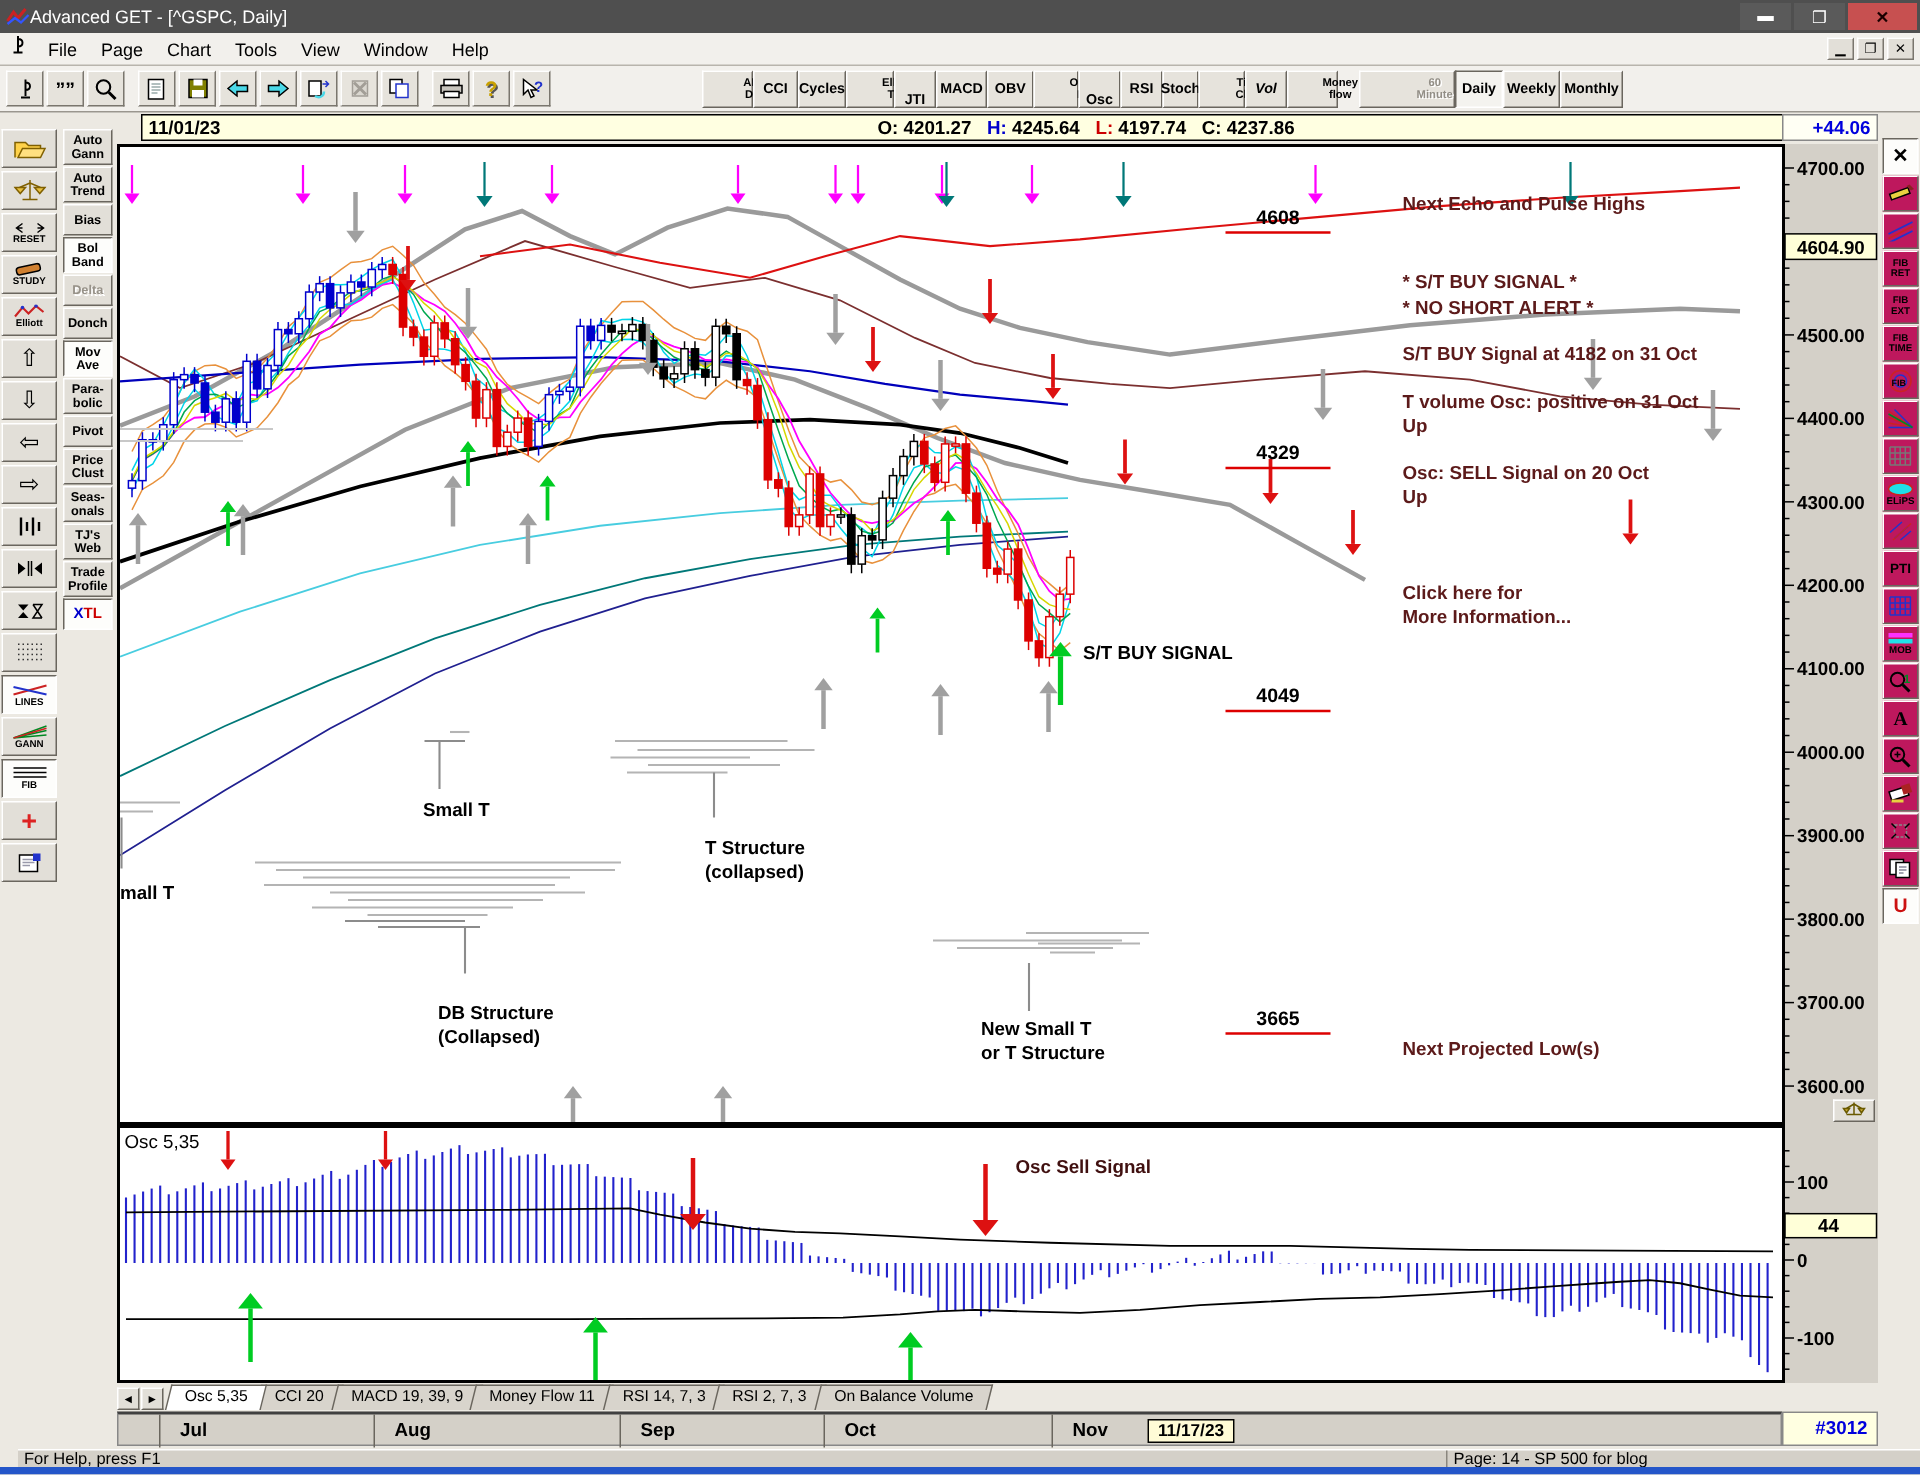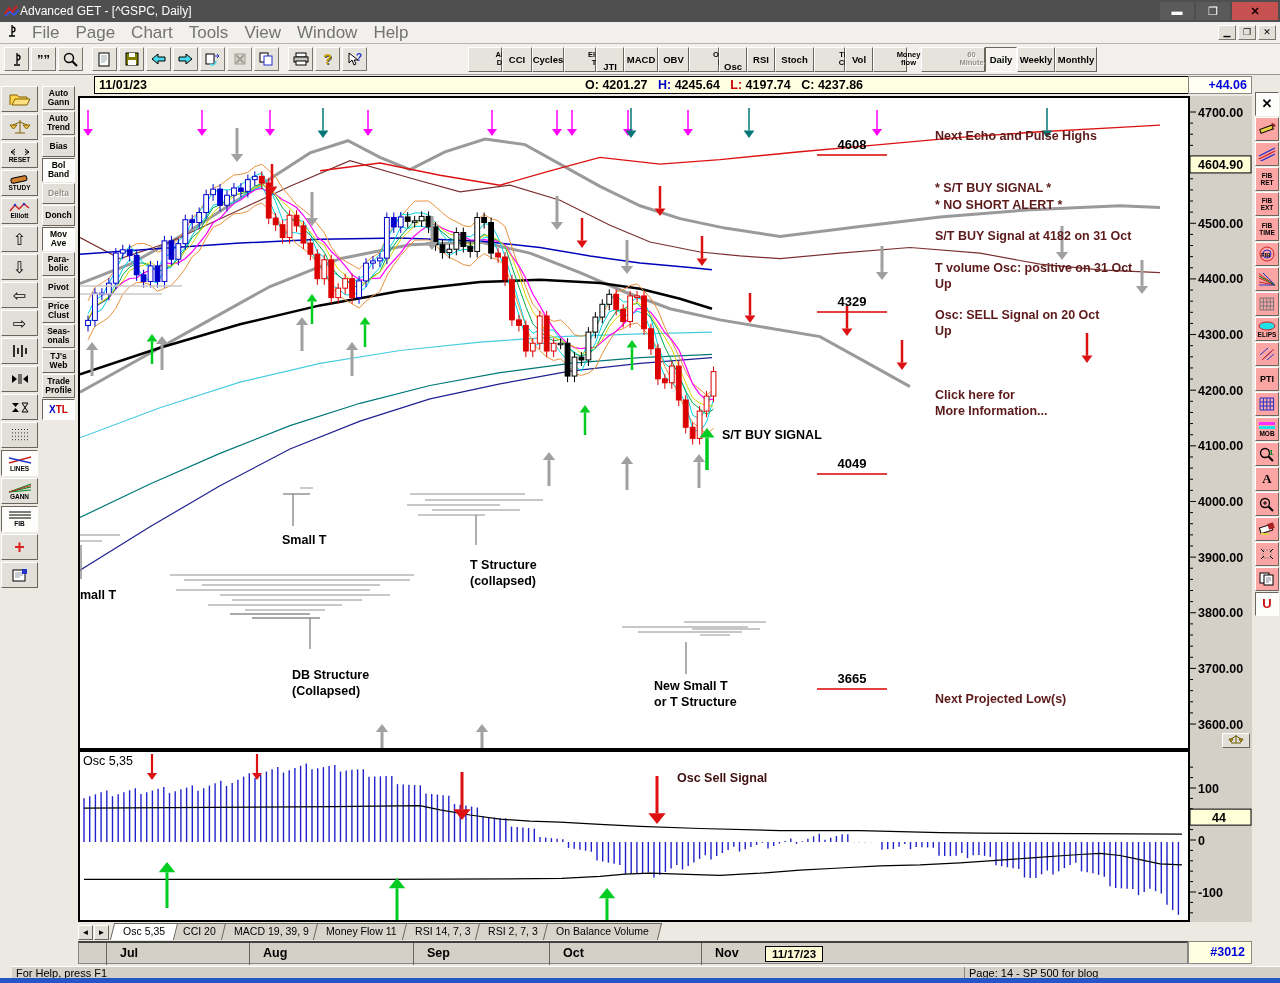"File" .menu-item { color: #737373 -> #000000; font-size: 17px -> 12px }
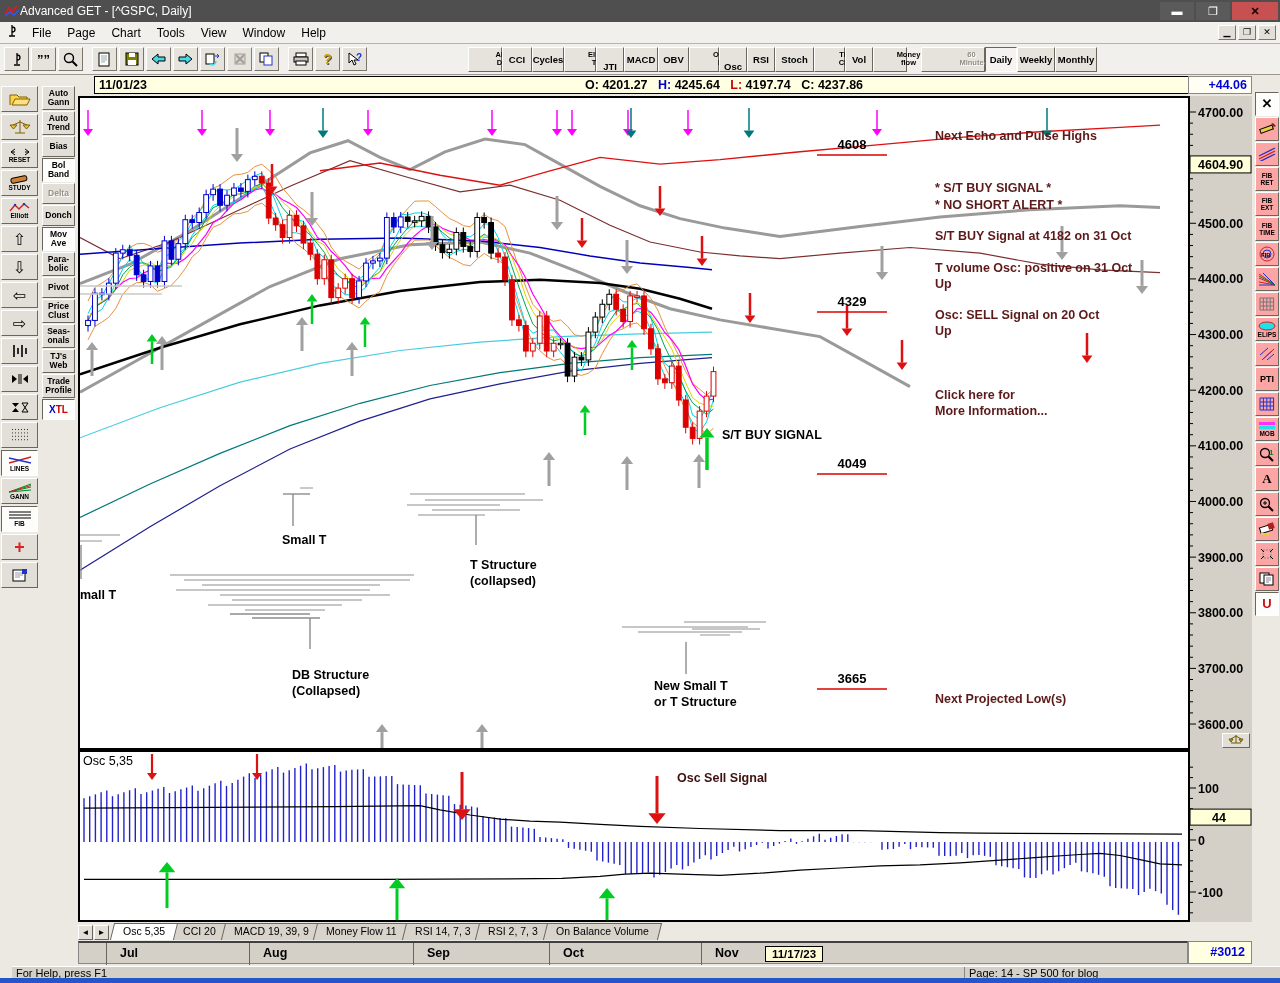"Stoch" span.study-btn { width: 39px -> 24px }
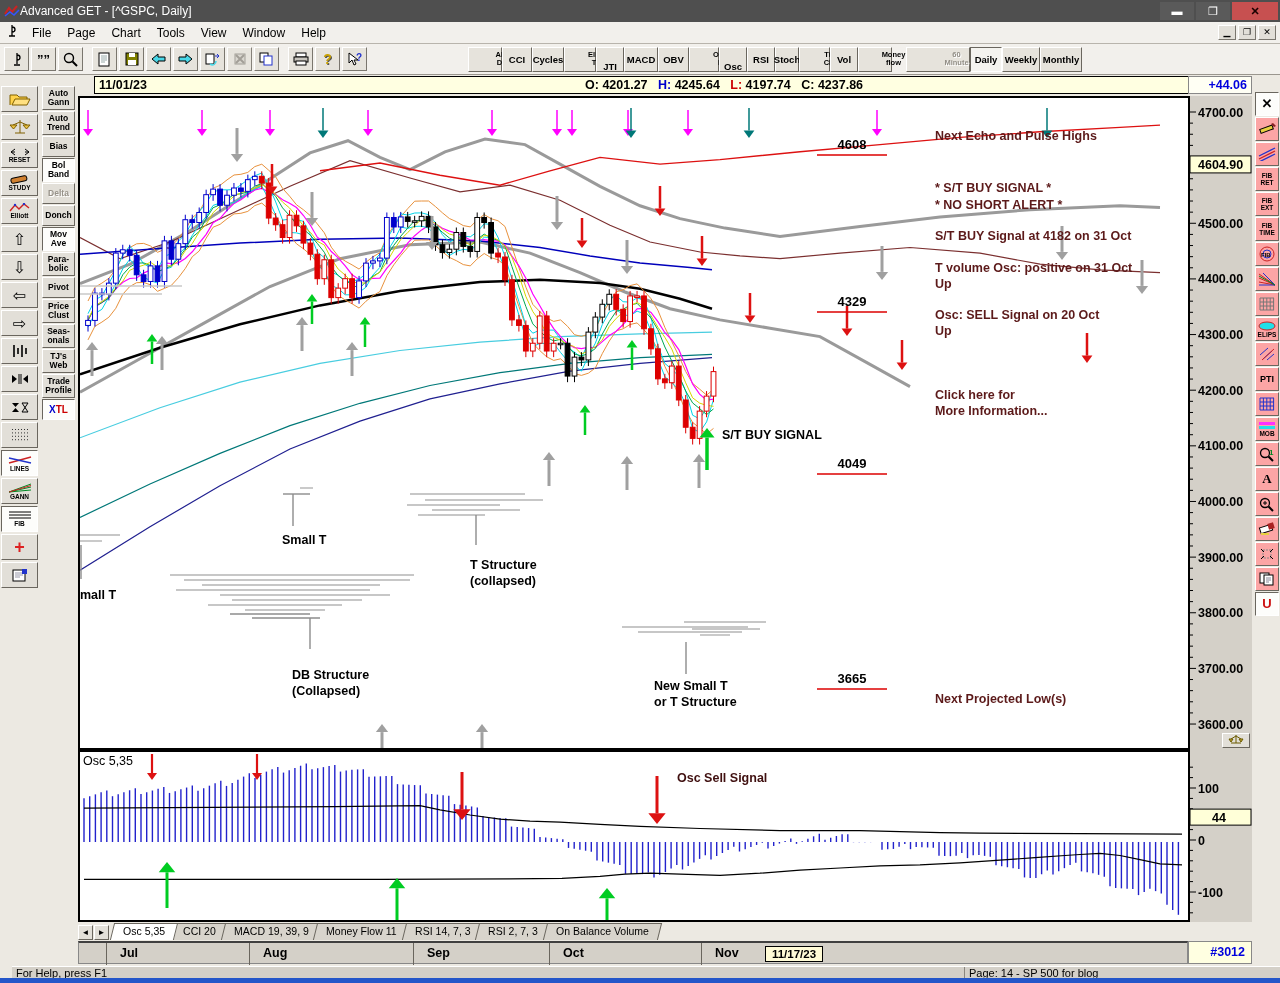"Vol" span.study-btn { font-style: none -> italic }
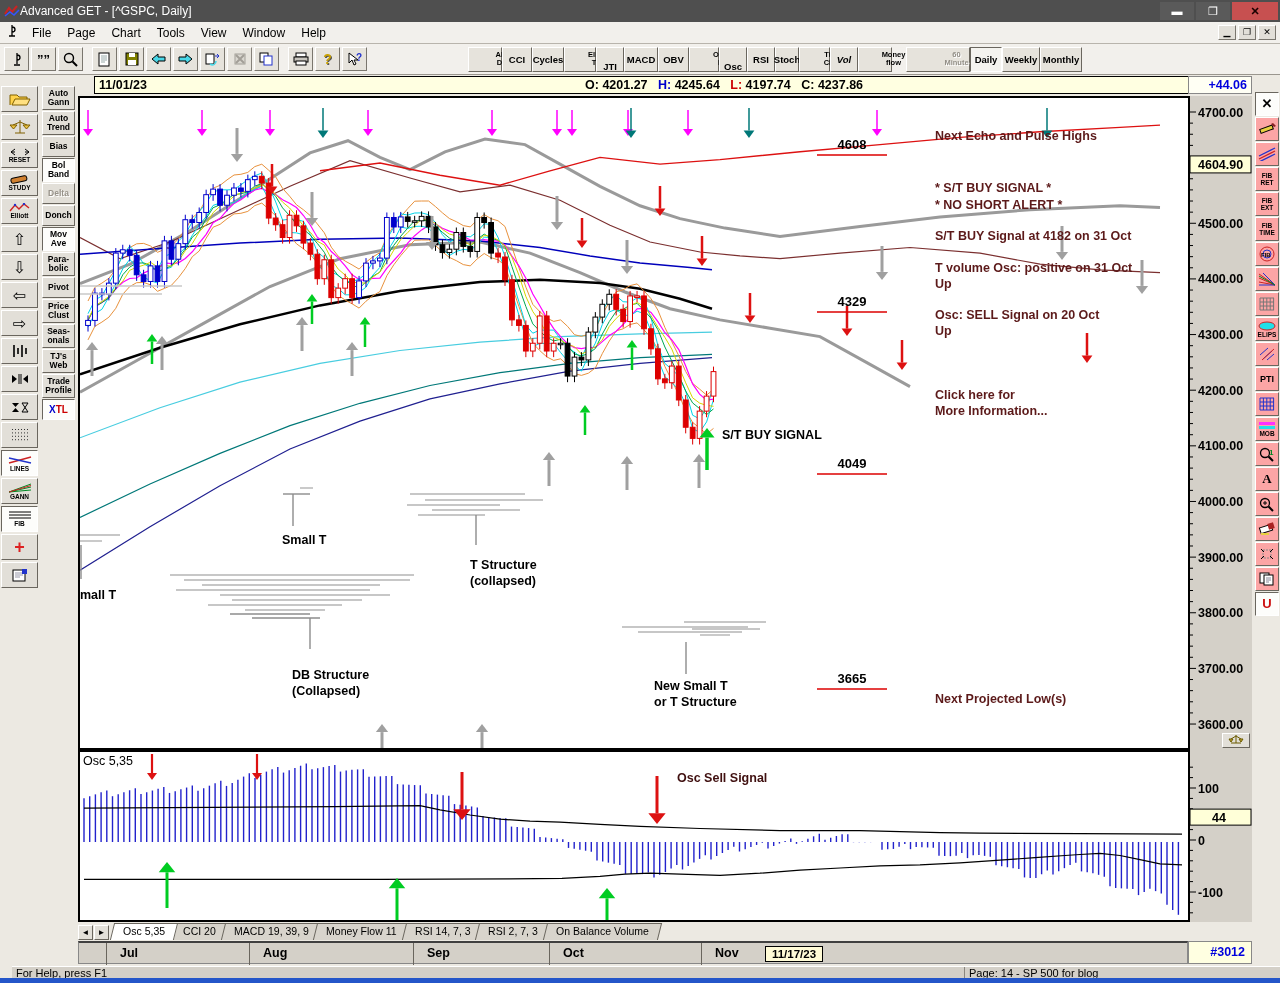"PTI" .rtool { background: #fca5a5 -> #be185d }
